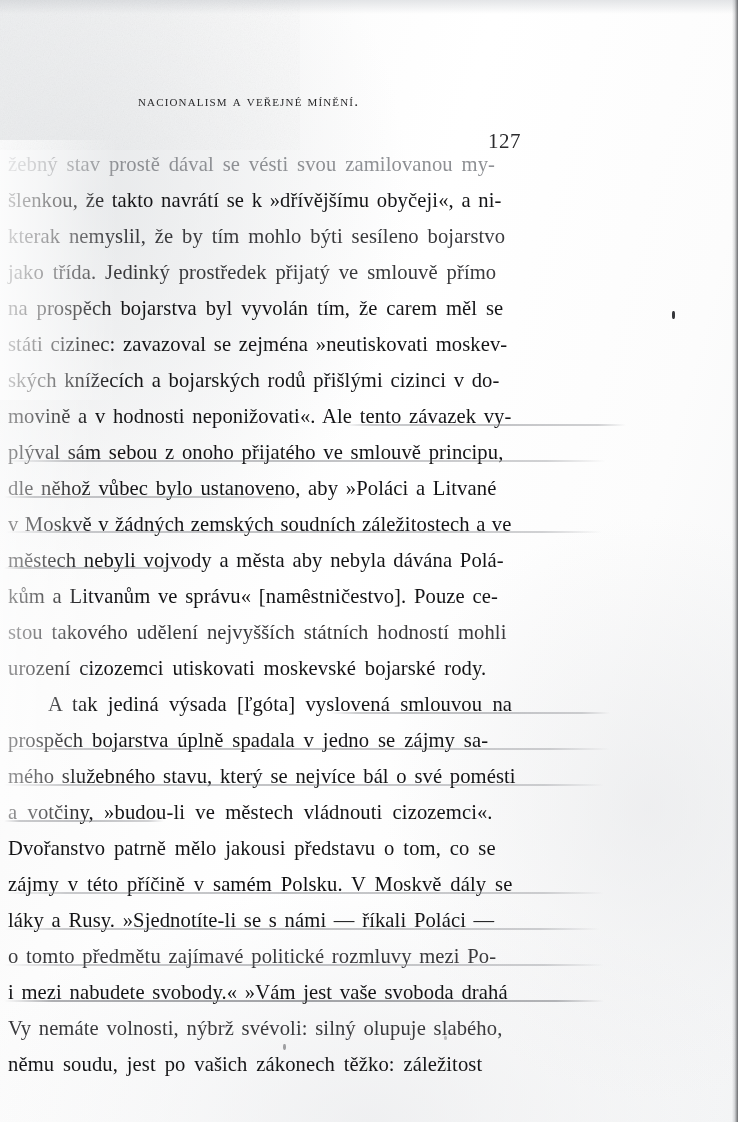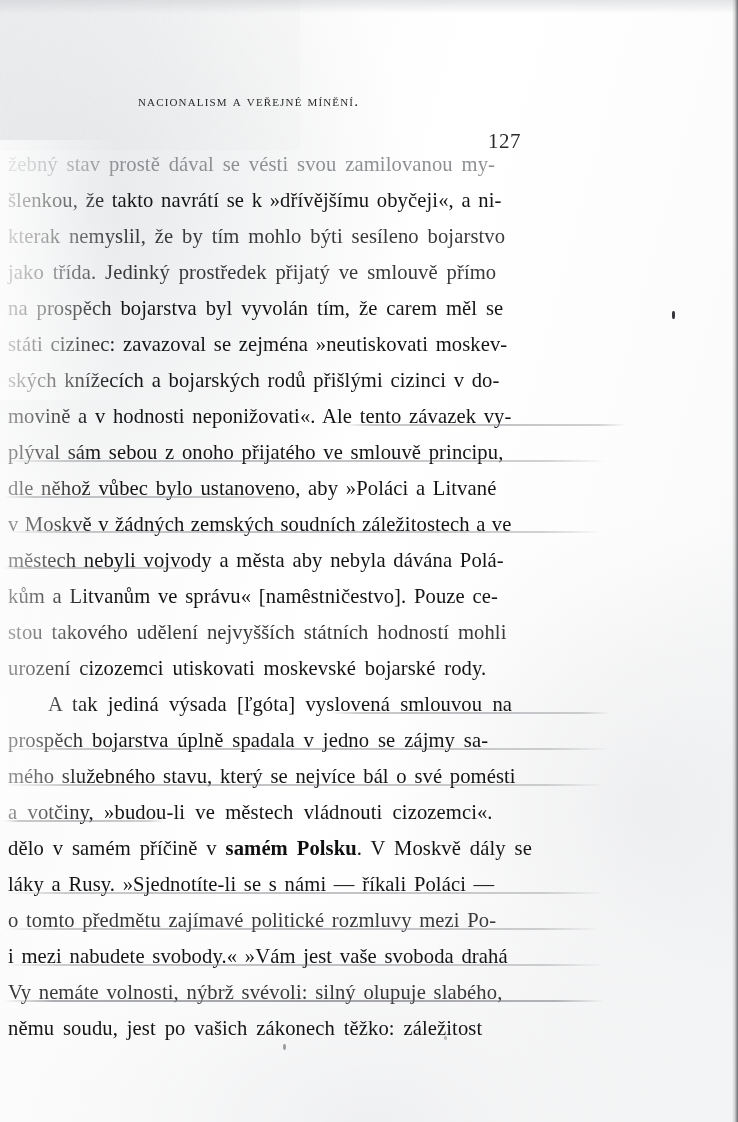"Dvořanstvo patrně mělo jakousi představu" div.ln { html: none -> <div> <span>Dvořanstvo patrně mělo jakousi představu o tom, co se</span> </div> }
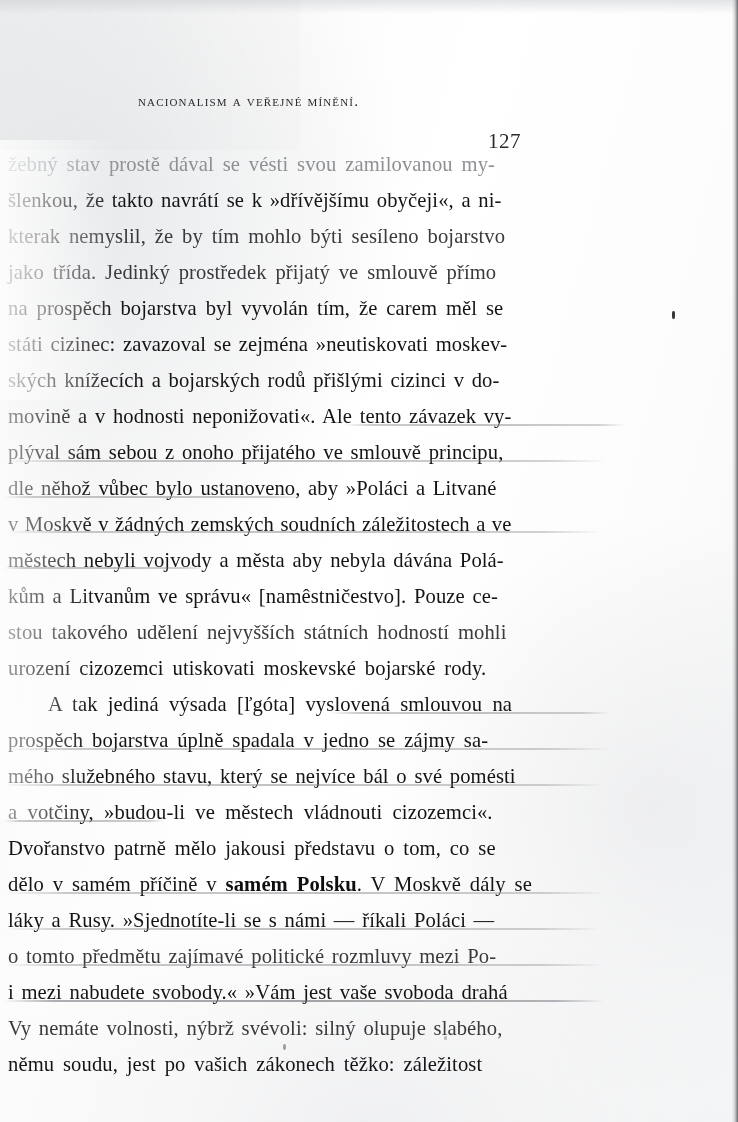"dělo v samém příčině v" span { text: dělo v samém -> zájmy v této }
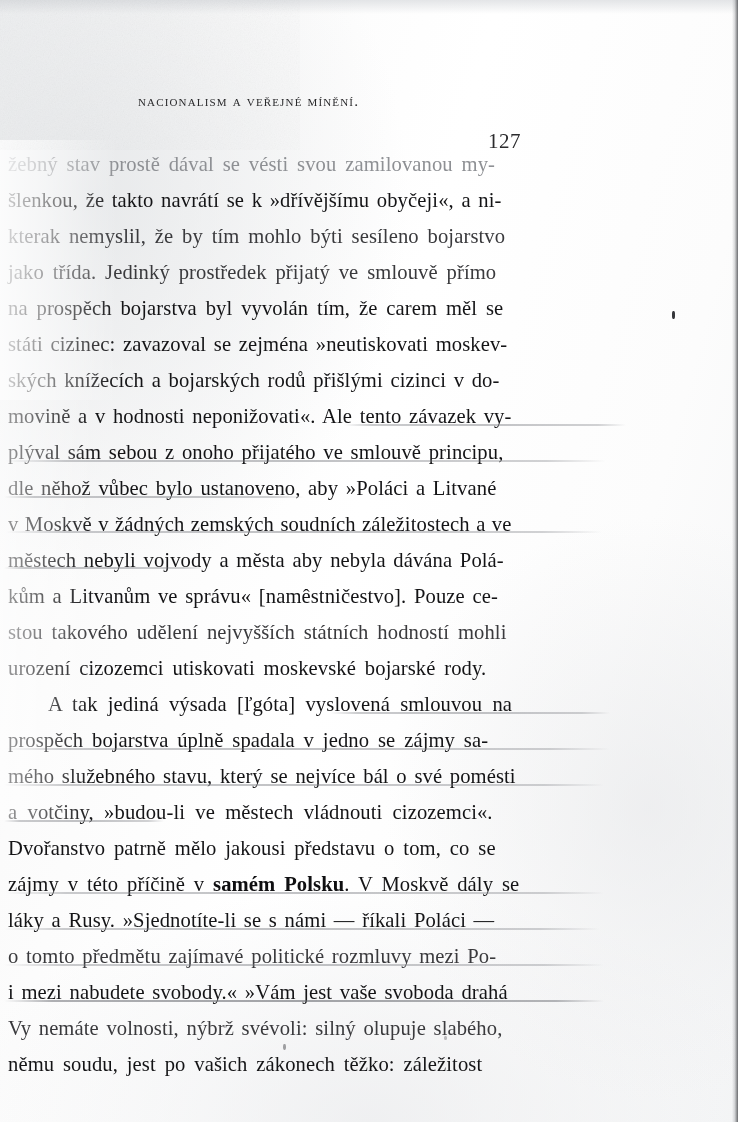"samém Polsku" .semibold { font-weight: 700 -> 400 }
